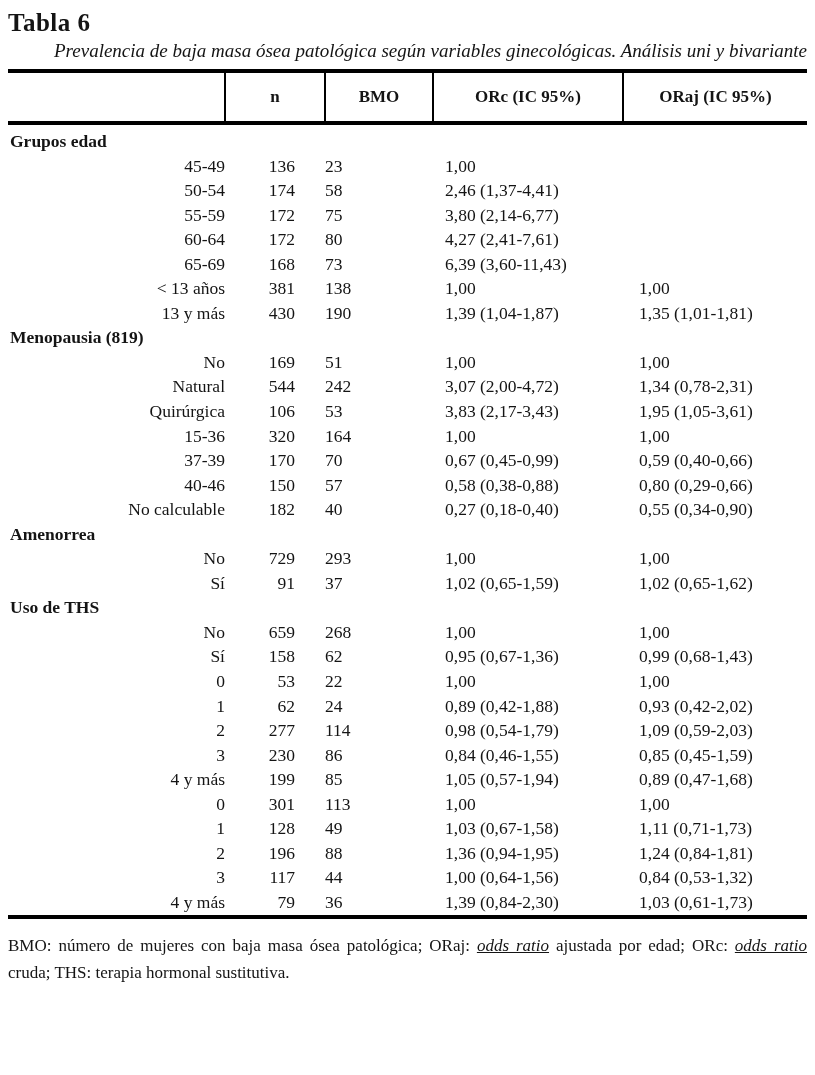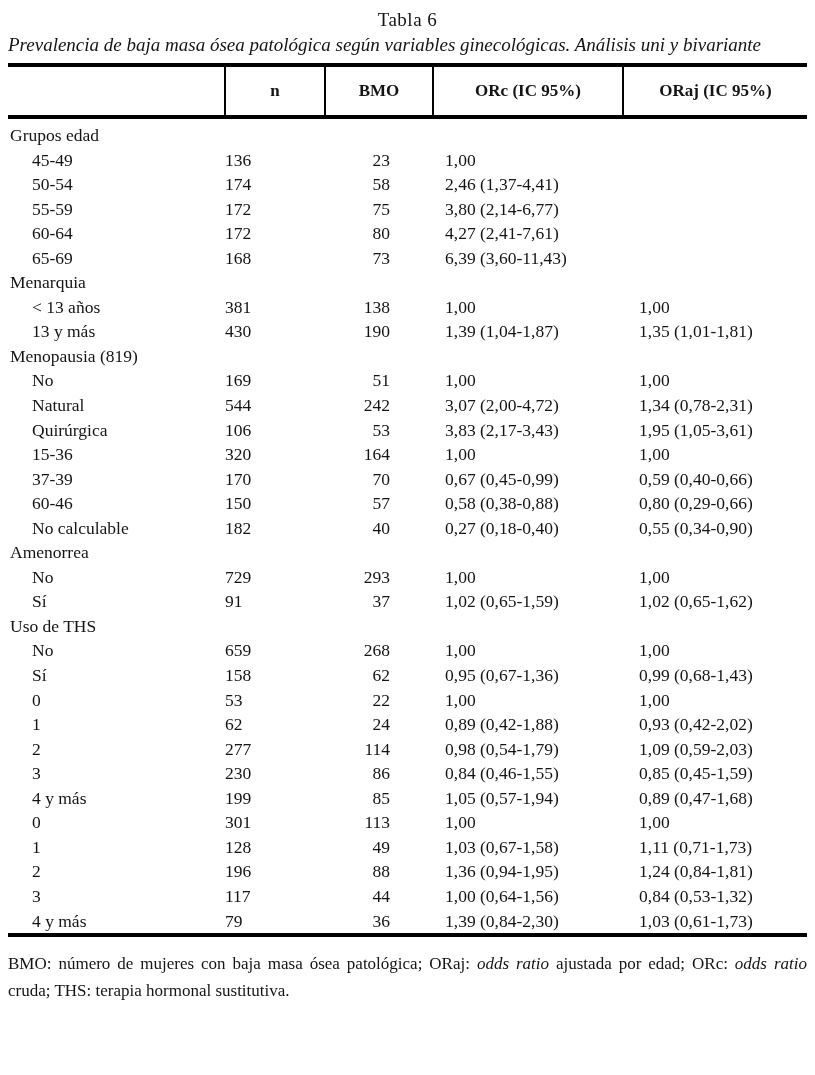"Tabla 6" .title { font-size: 19px -> 25px; font-weight: normal -> bold; text-align: center -> left }
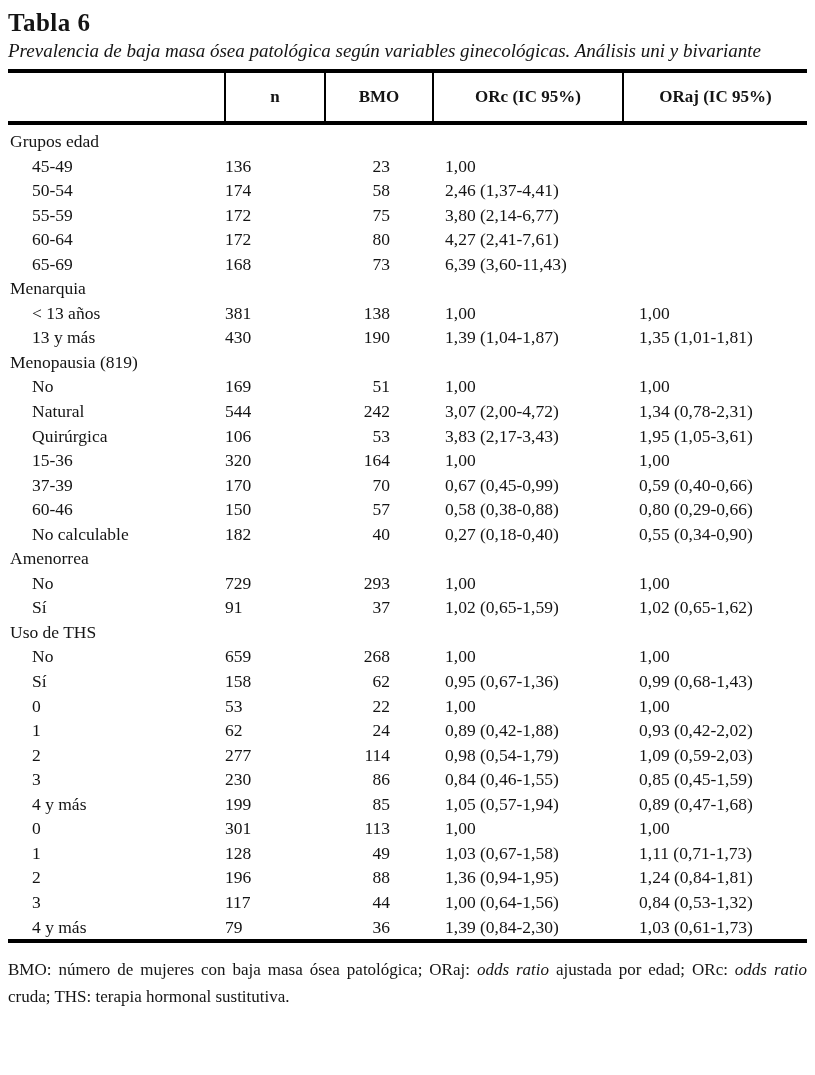"Prevalencia de baja masa ósea" .subtitle { text-align: left -> right }
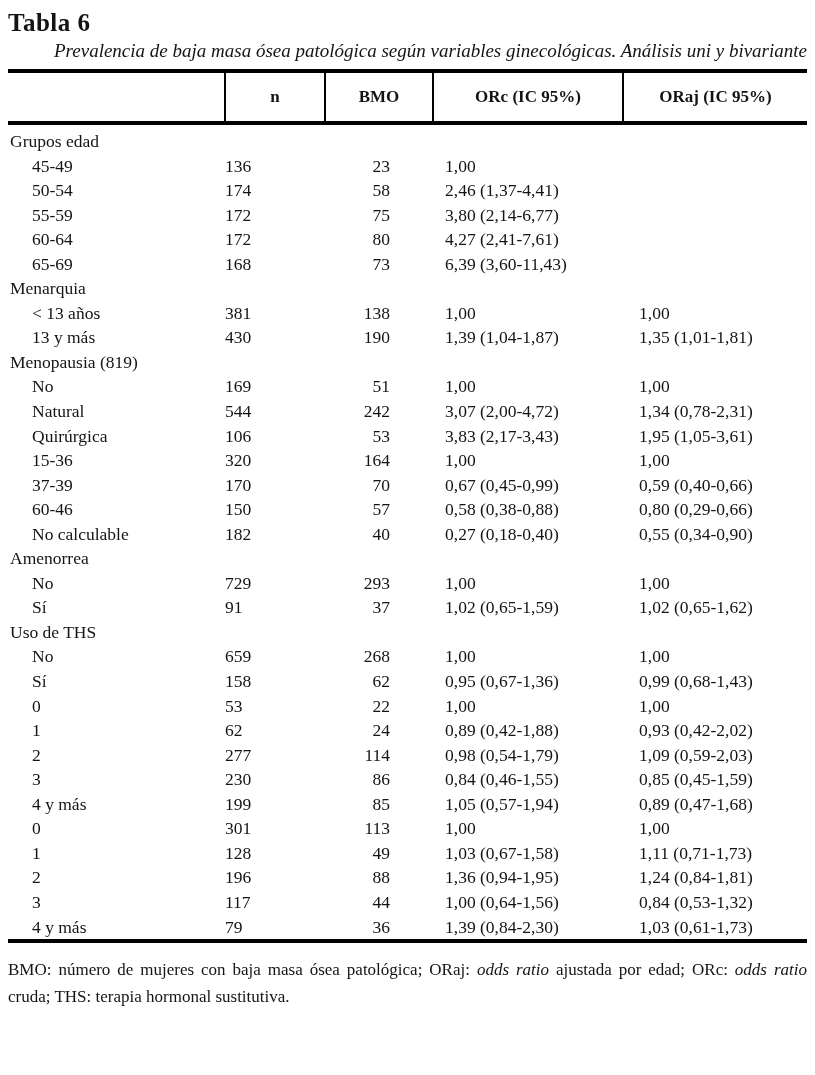"Grupos edad" td.section-label { font-weight: none -> bold }
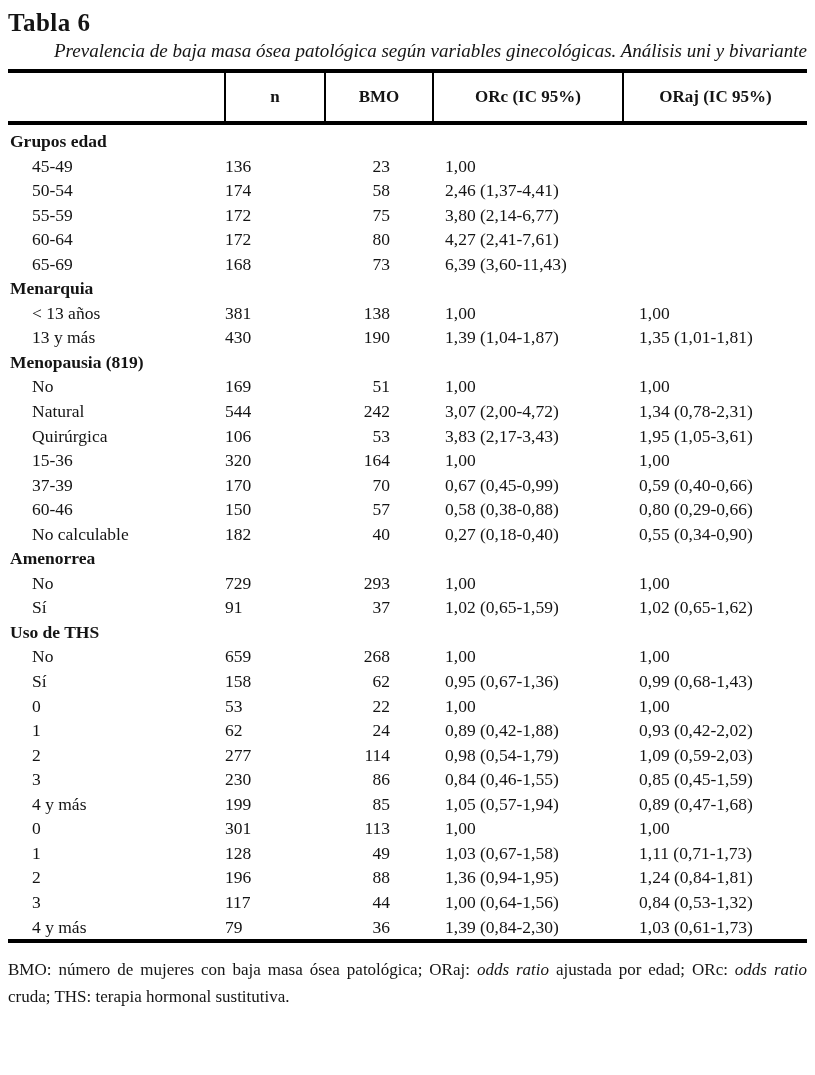"45-49" td.cell-label { text-align: none -> right }
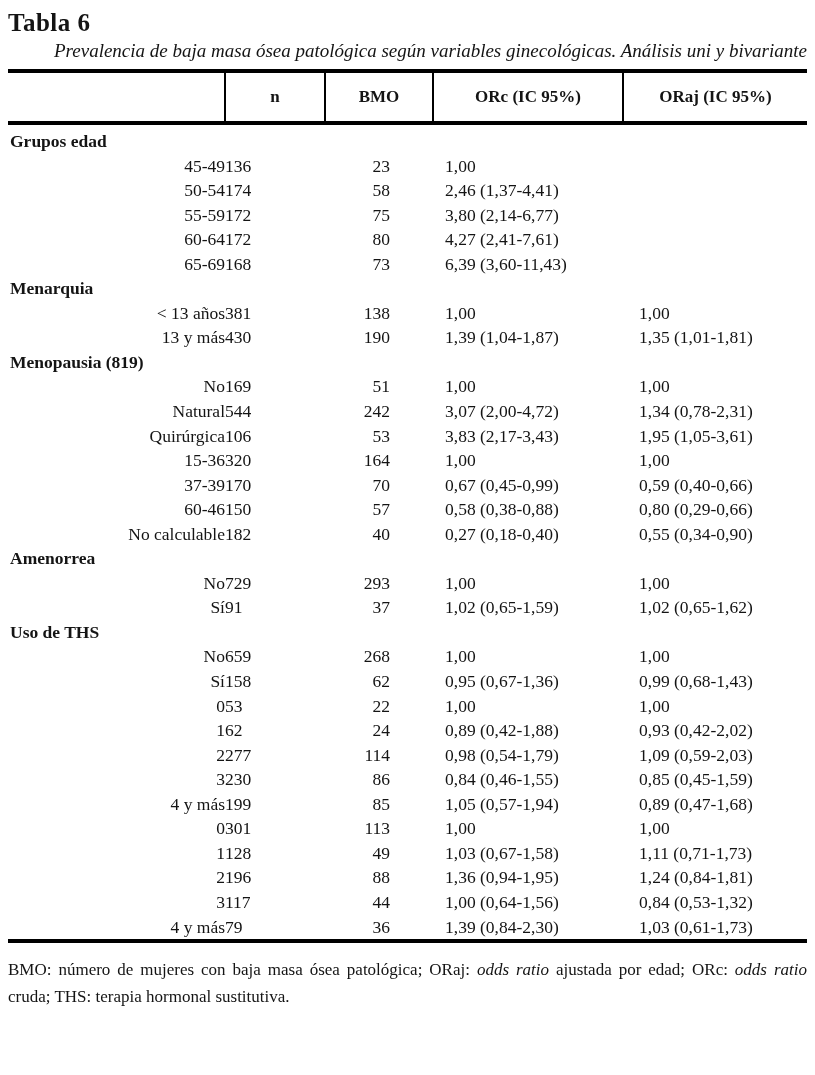"136" td.cell-n { text-align: none -> right }
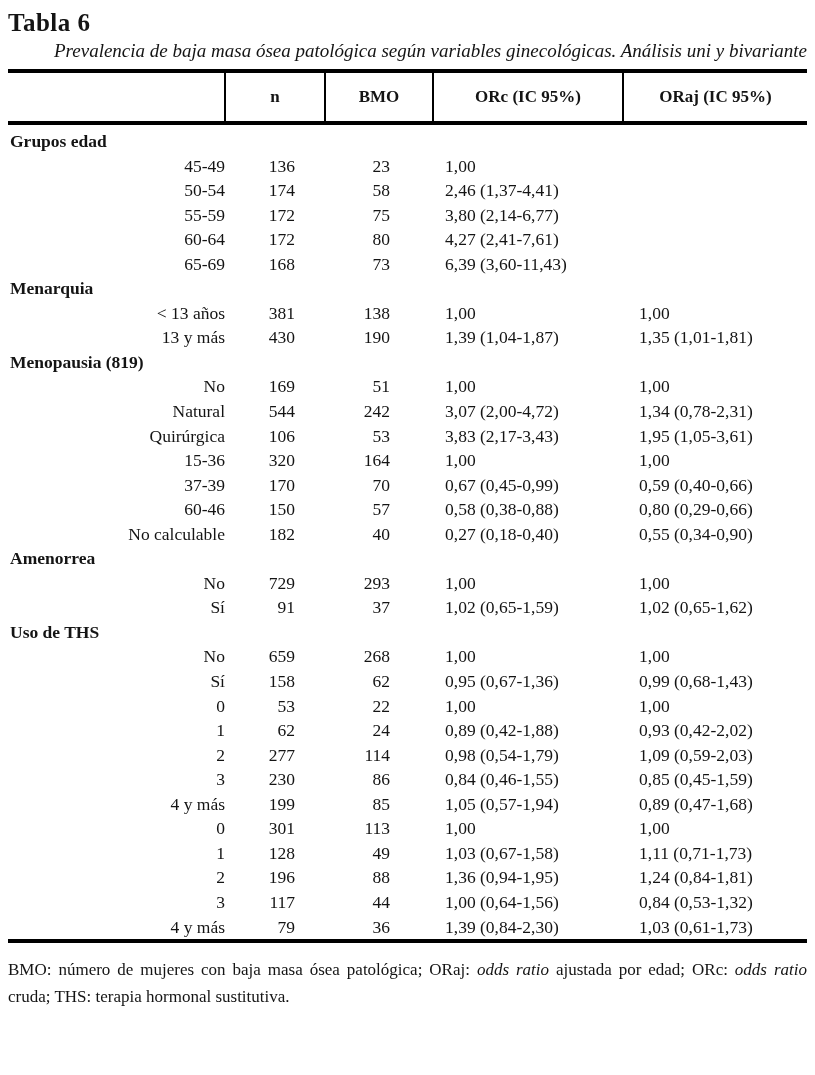"23" td.cell-bmo { text-align: right -> none }
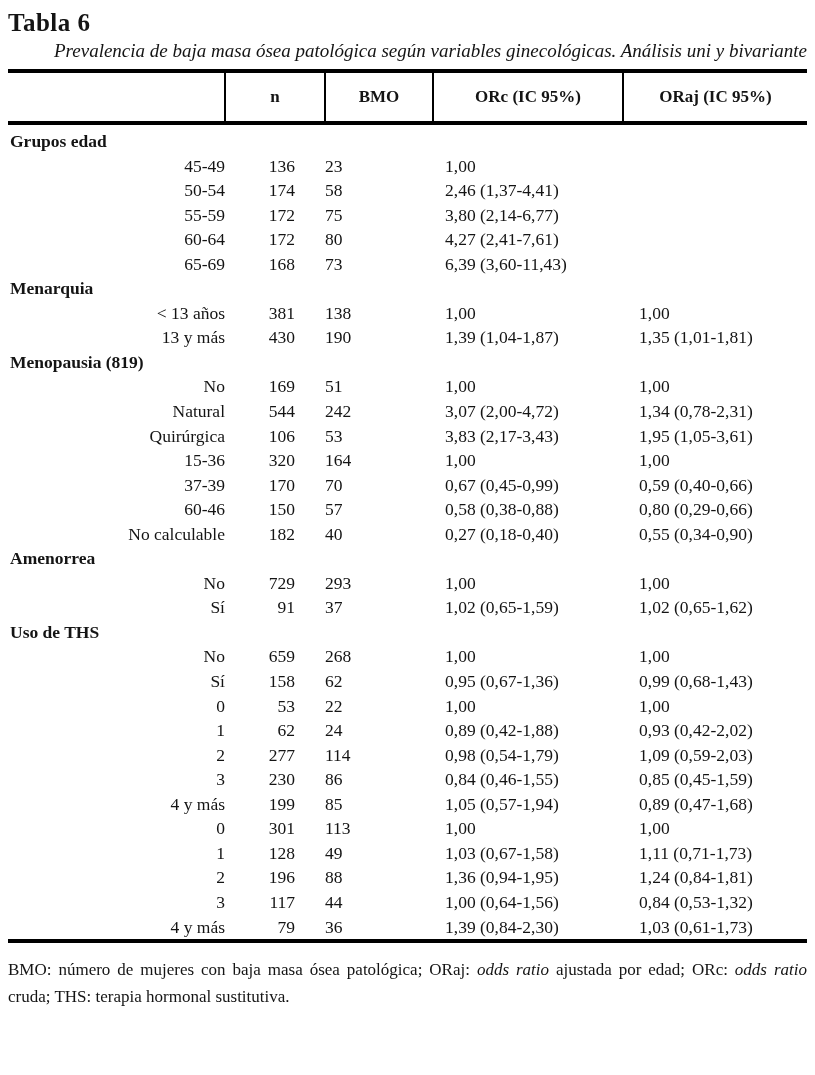"Menarquia" tr { html: <tr> <td>Menarquia</td> </tr> -> none }
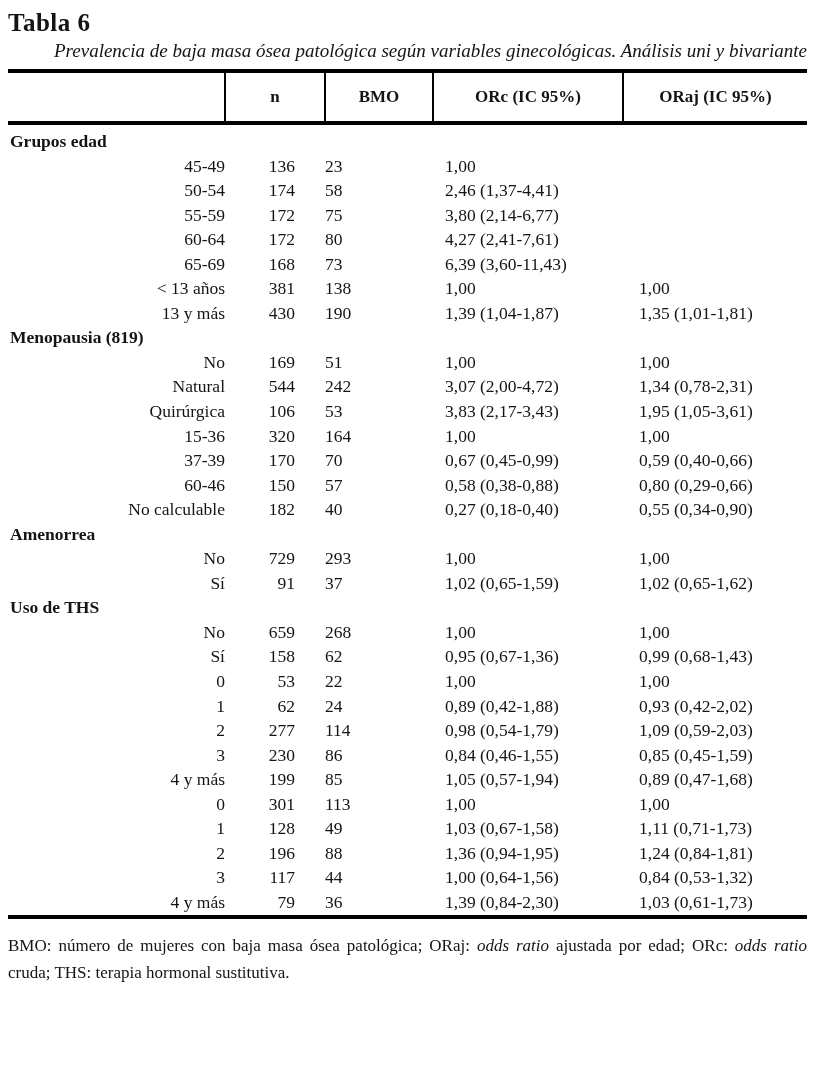"60-46" td.cell-label { text: 60-46 -> 40-46 }
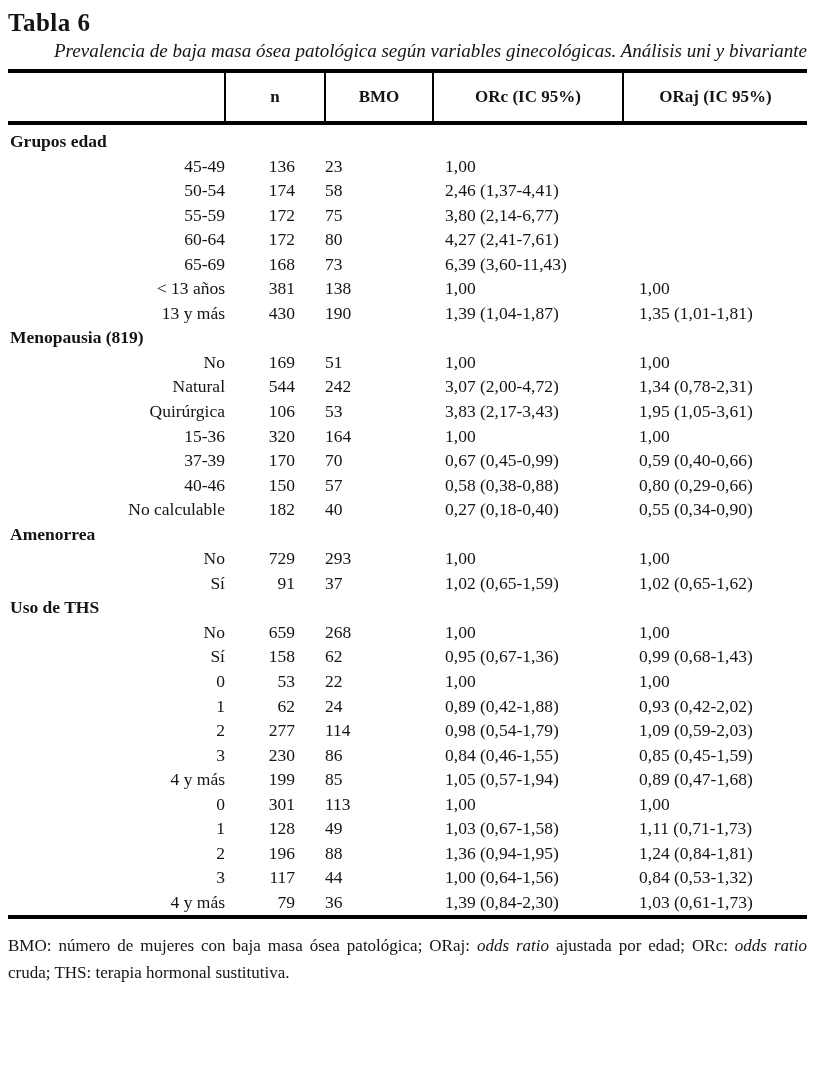"odds ratio" .footnote .italic { text-decoration: none -> underline }
